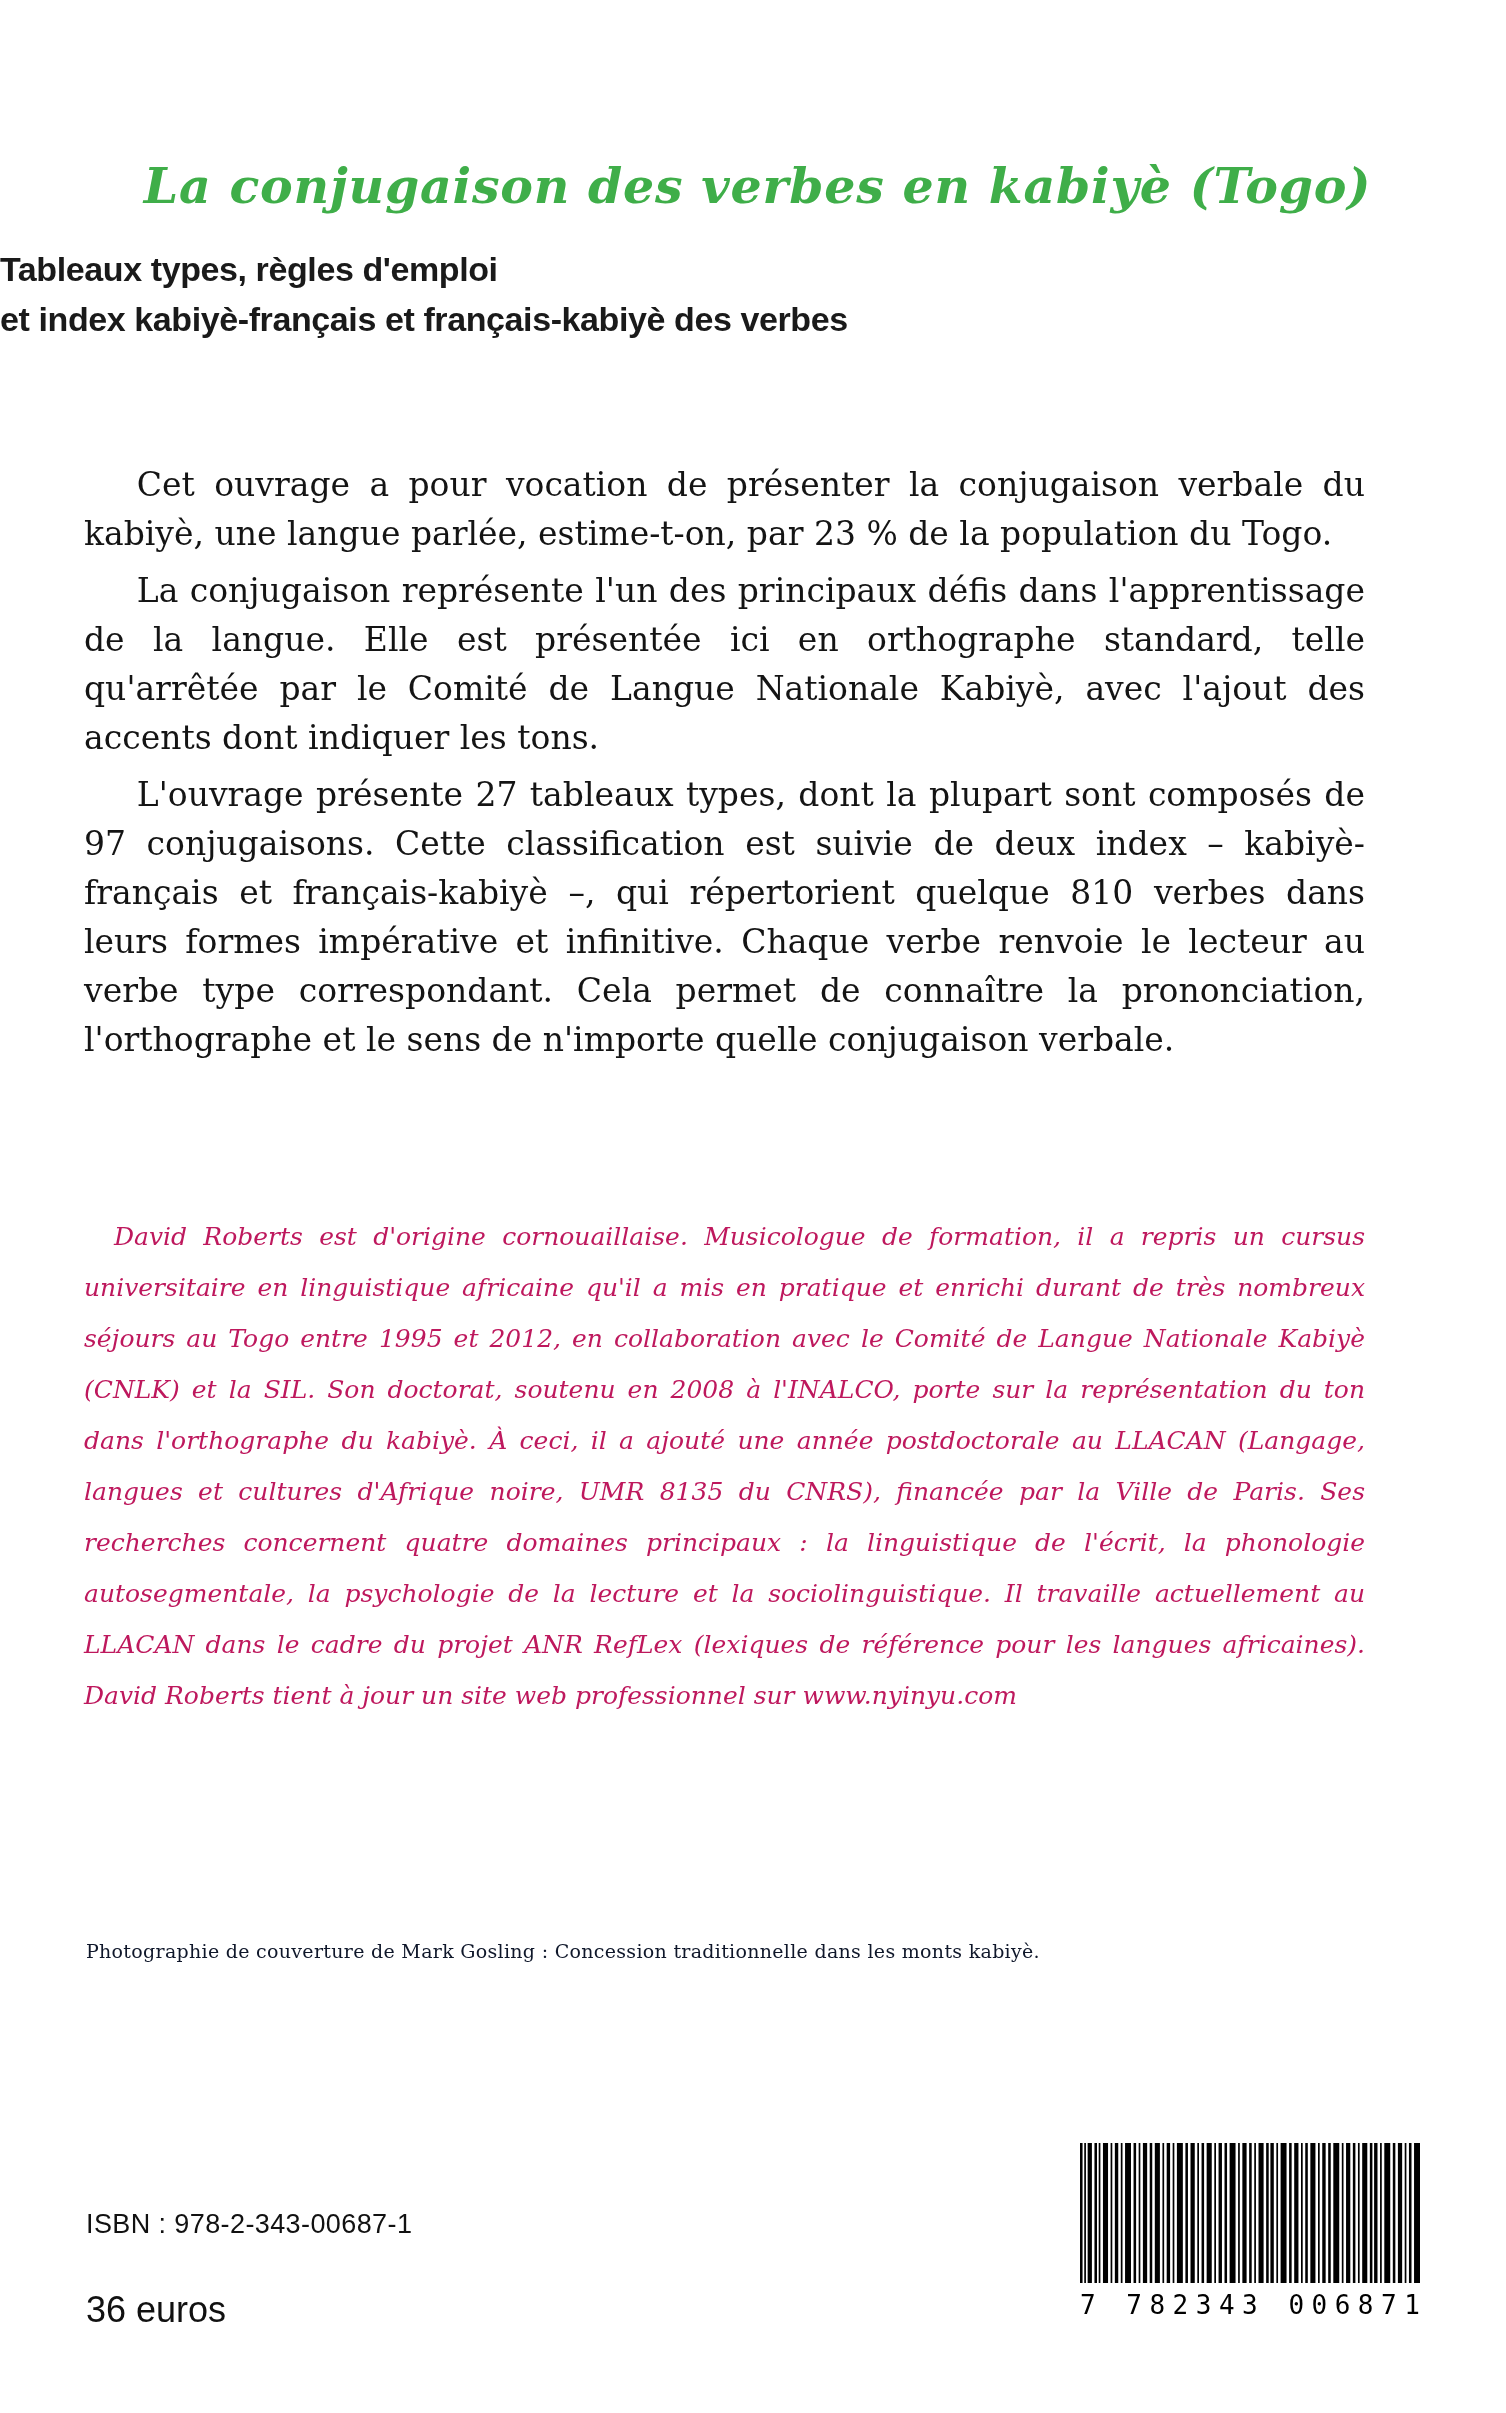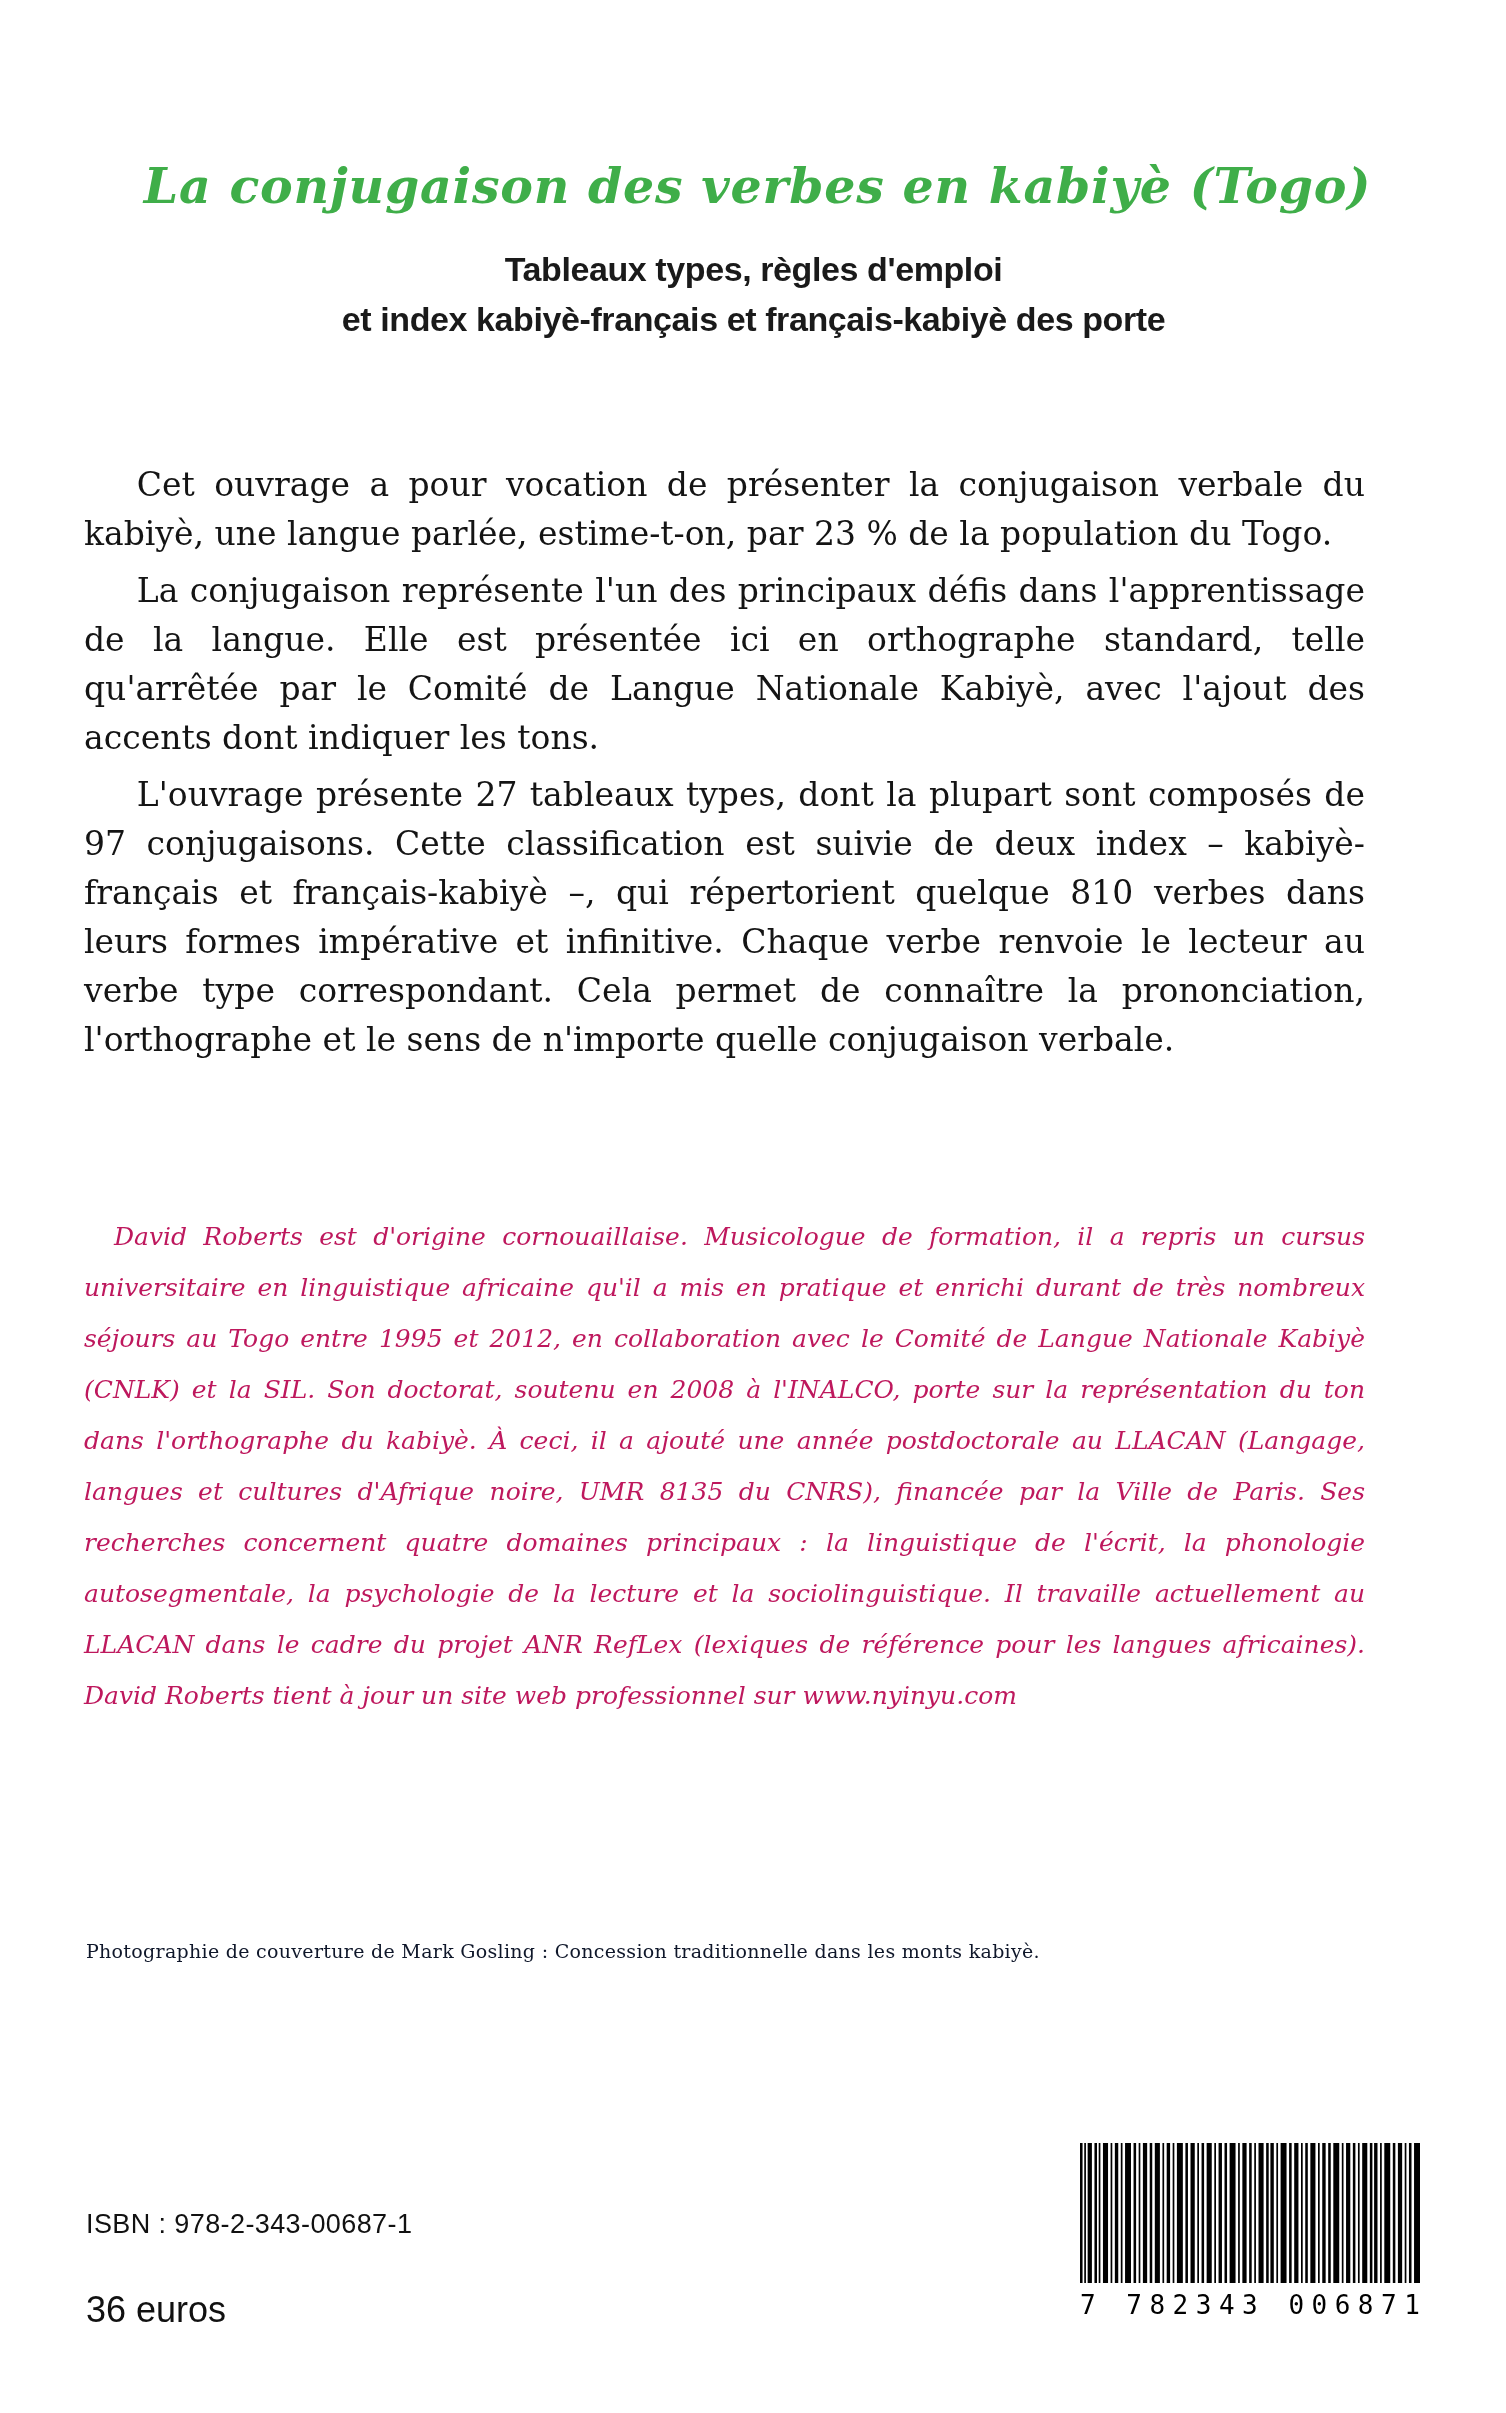"Tableaux types, règles d'emploi" .subtitle { text-align: center -> left }
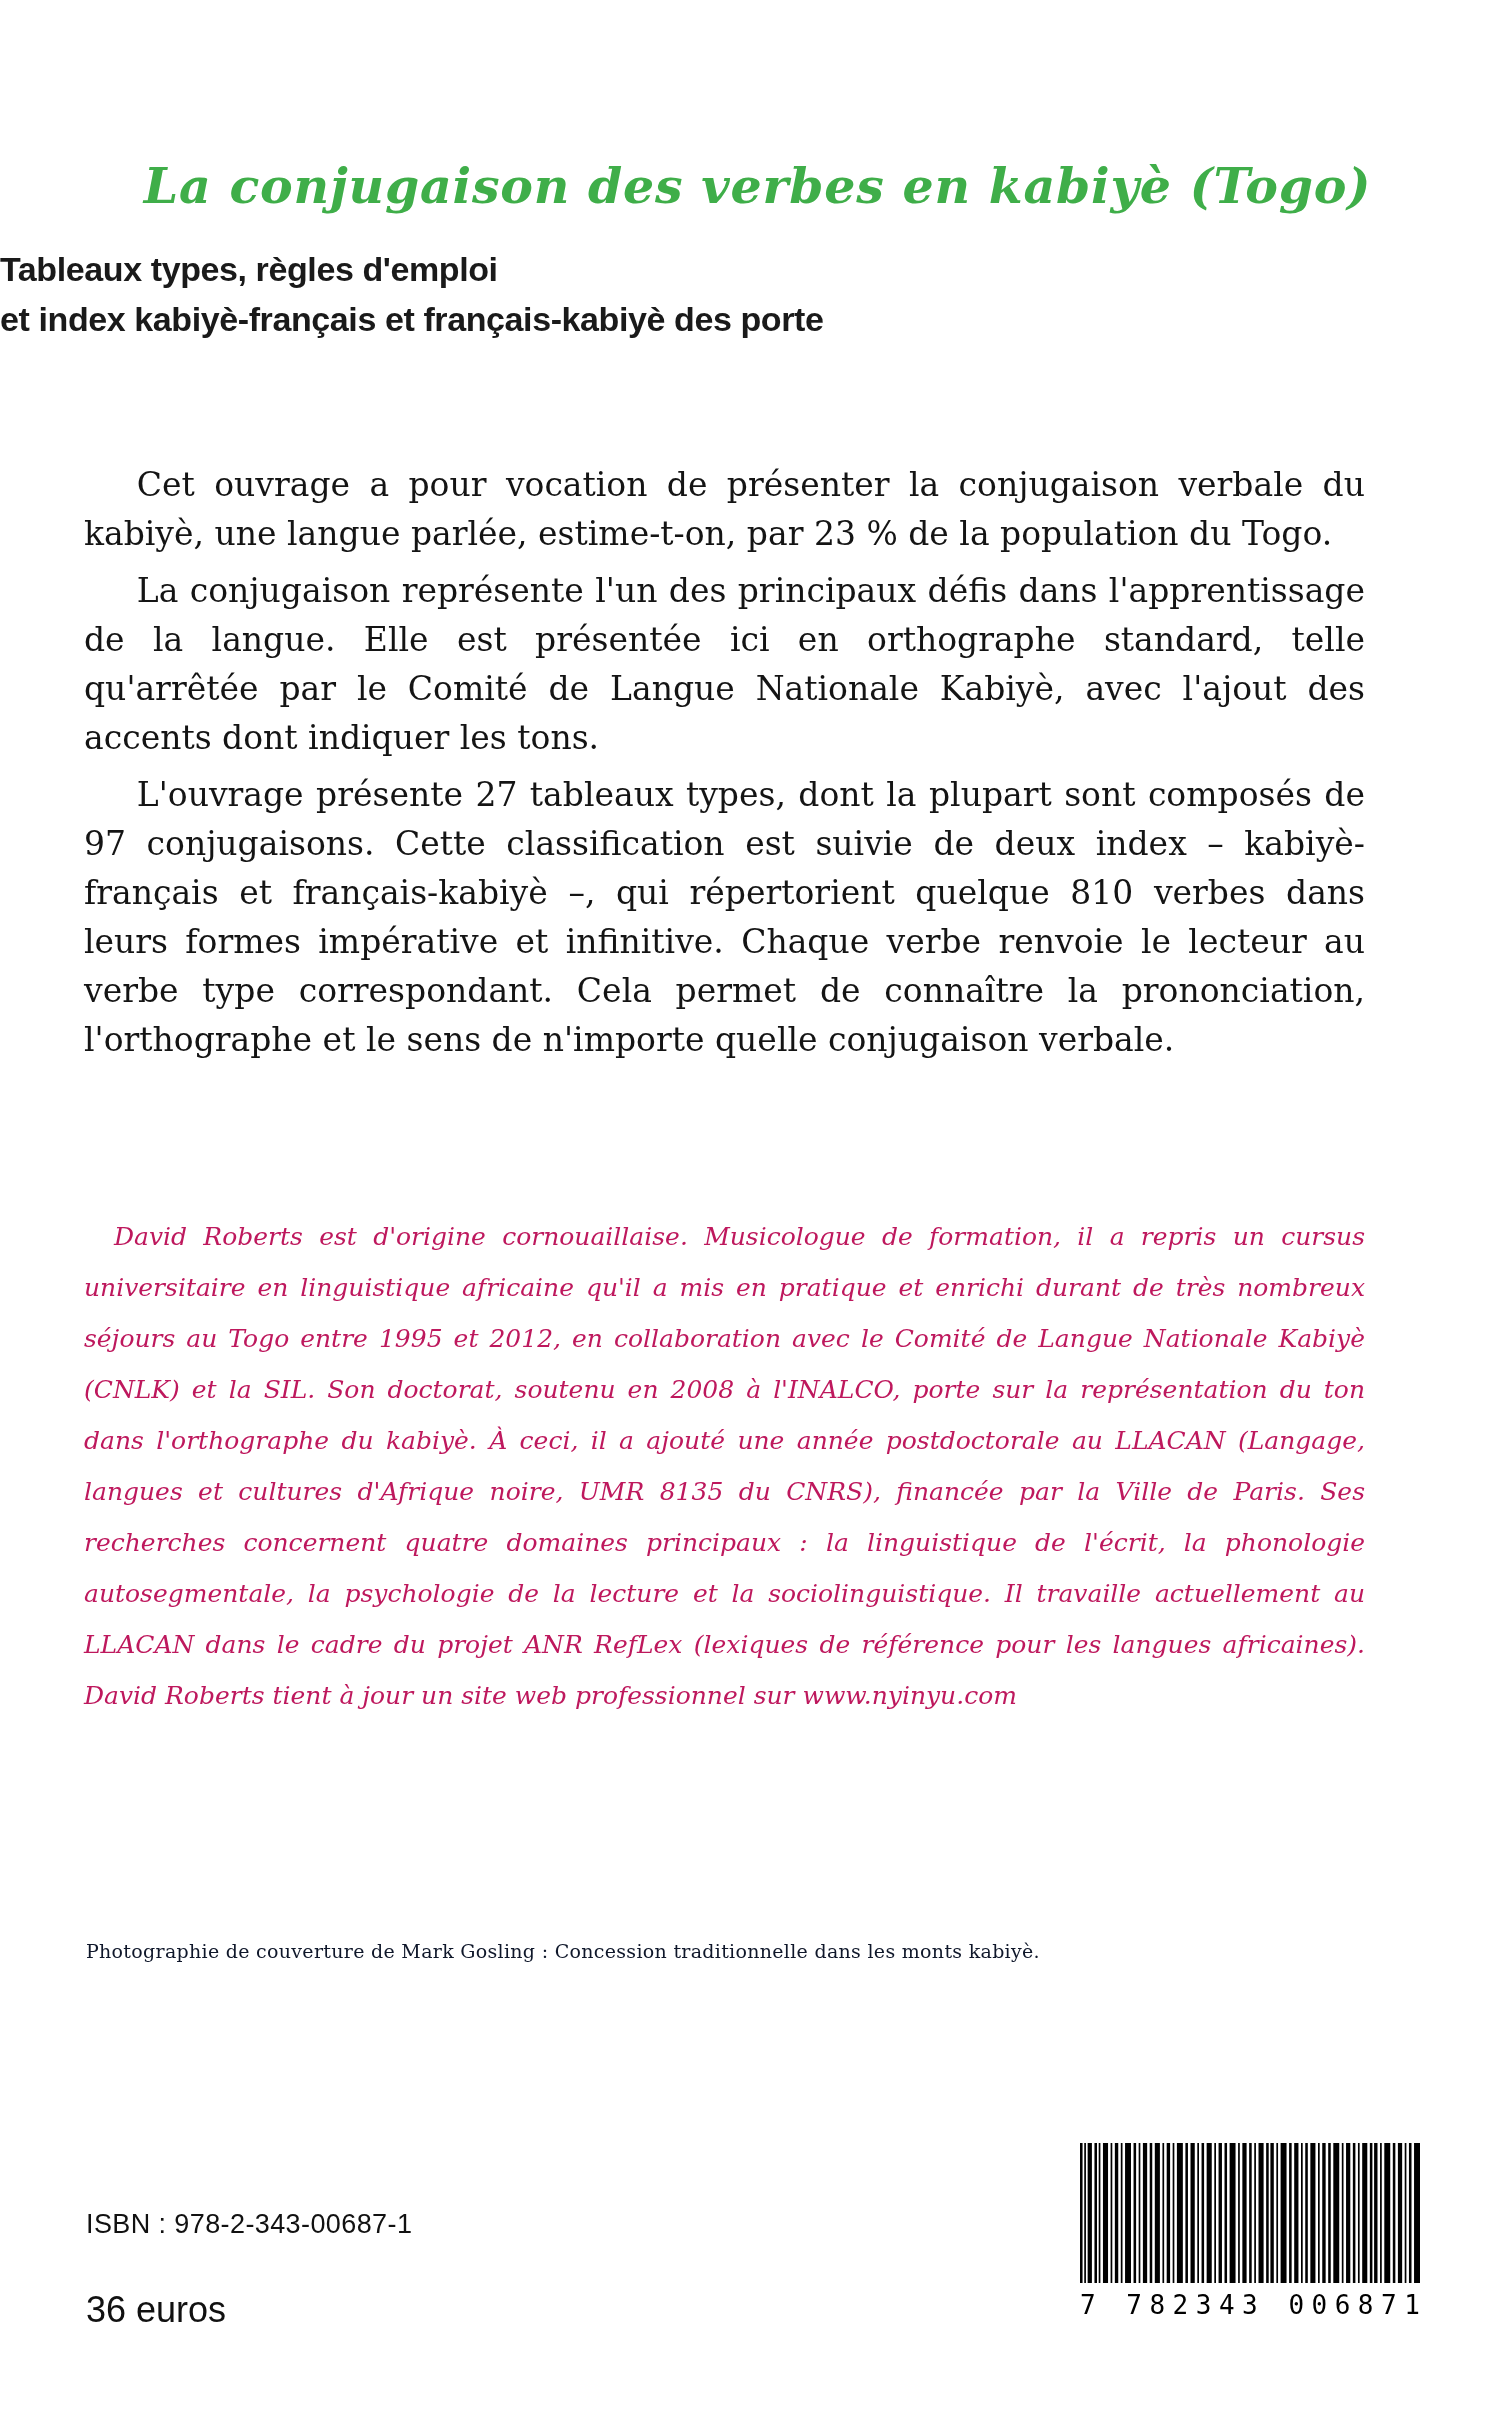"et index kabiyè-français et" div { text: porte -> verbes }
